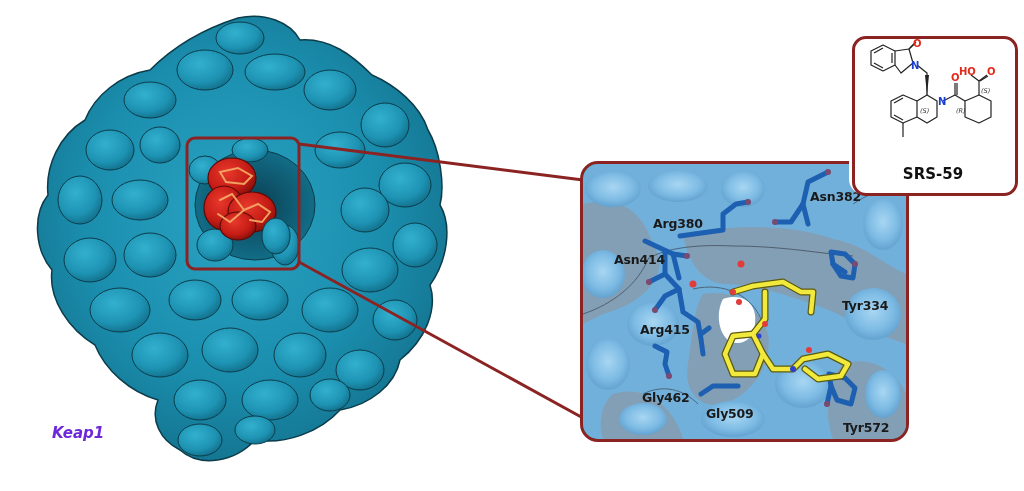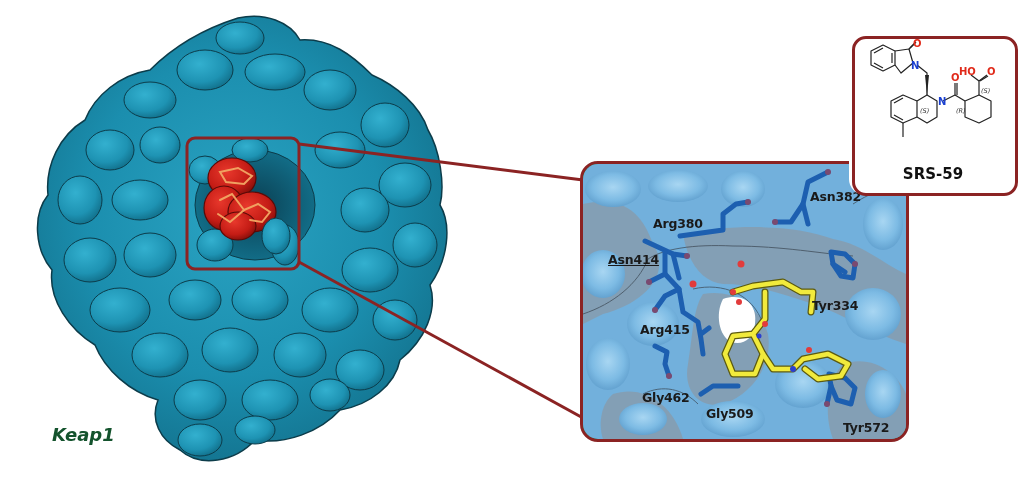"Asn414" div.label { left: 25px -> 31px; text-decoration: underline -> none }
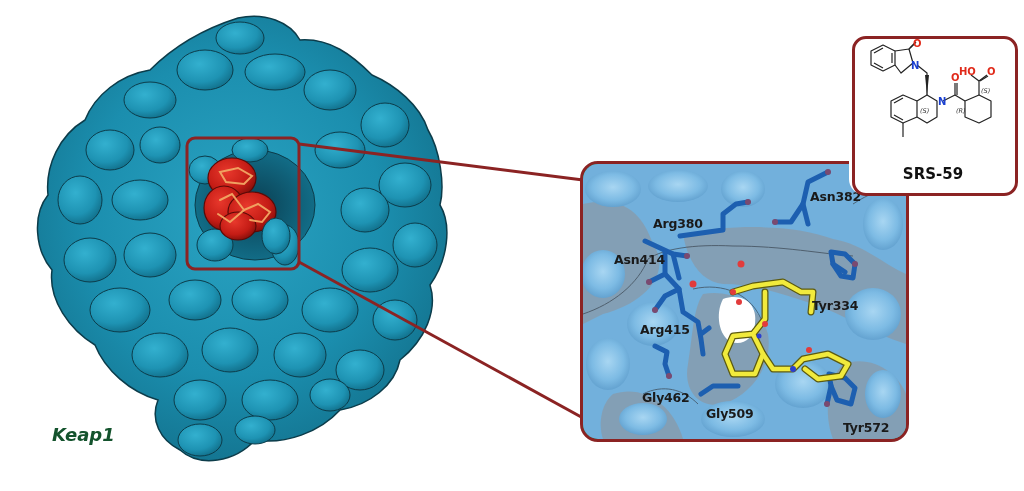"Tyr334" div.label { left: 229px -> 259px }
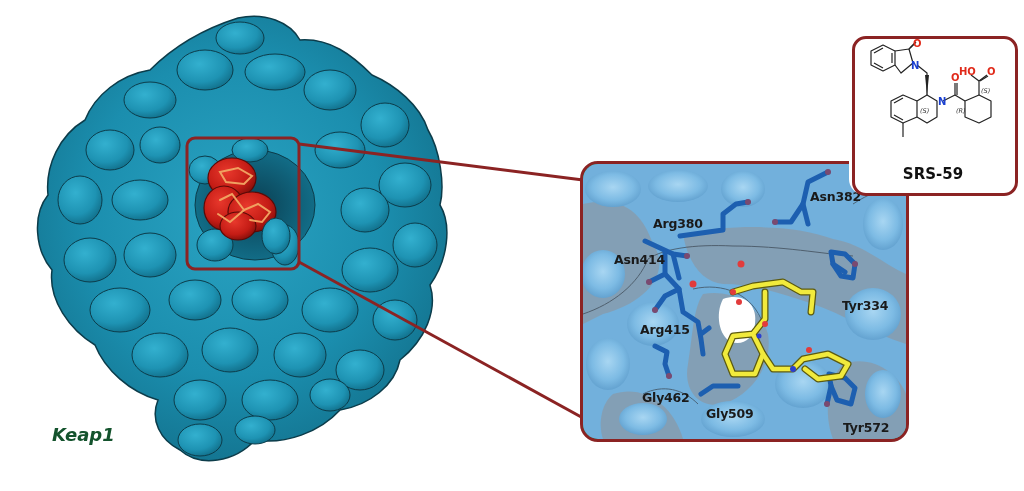"Keap1" .protein-label { color: #14532d -> #6d28d9; font-size: 18px -> 15px }
